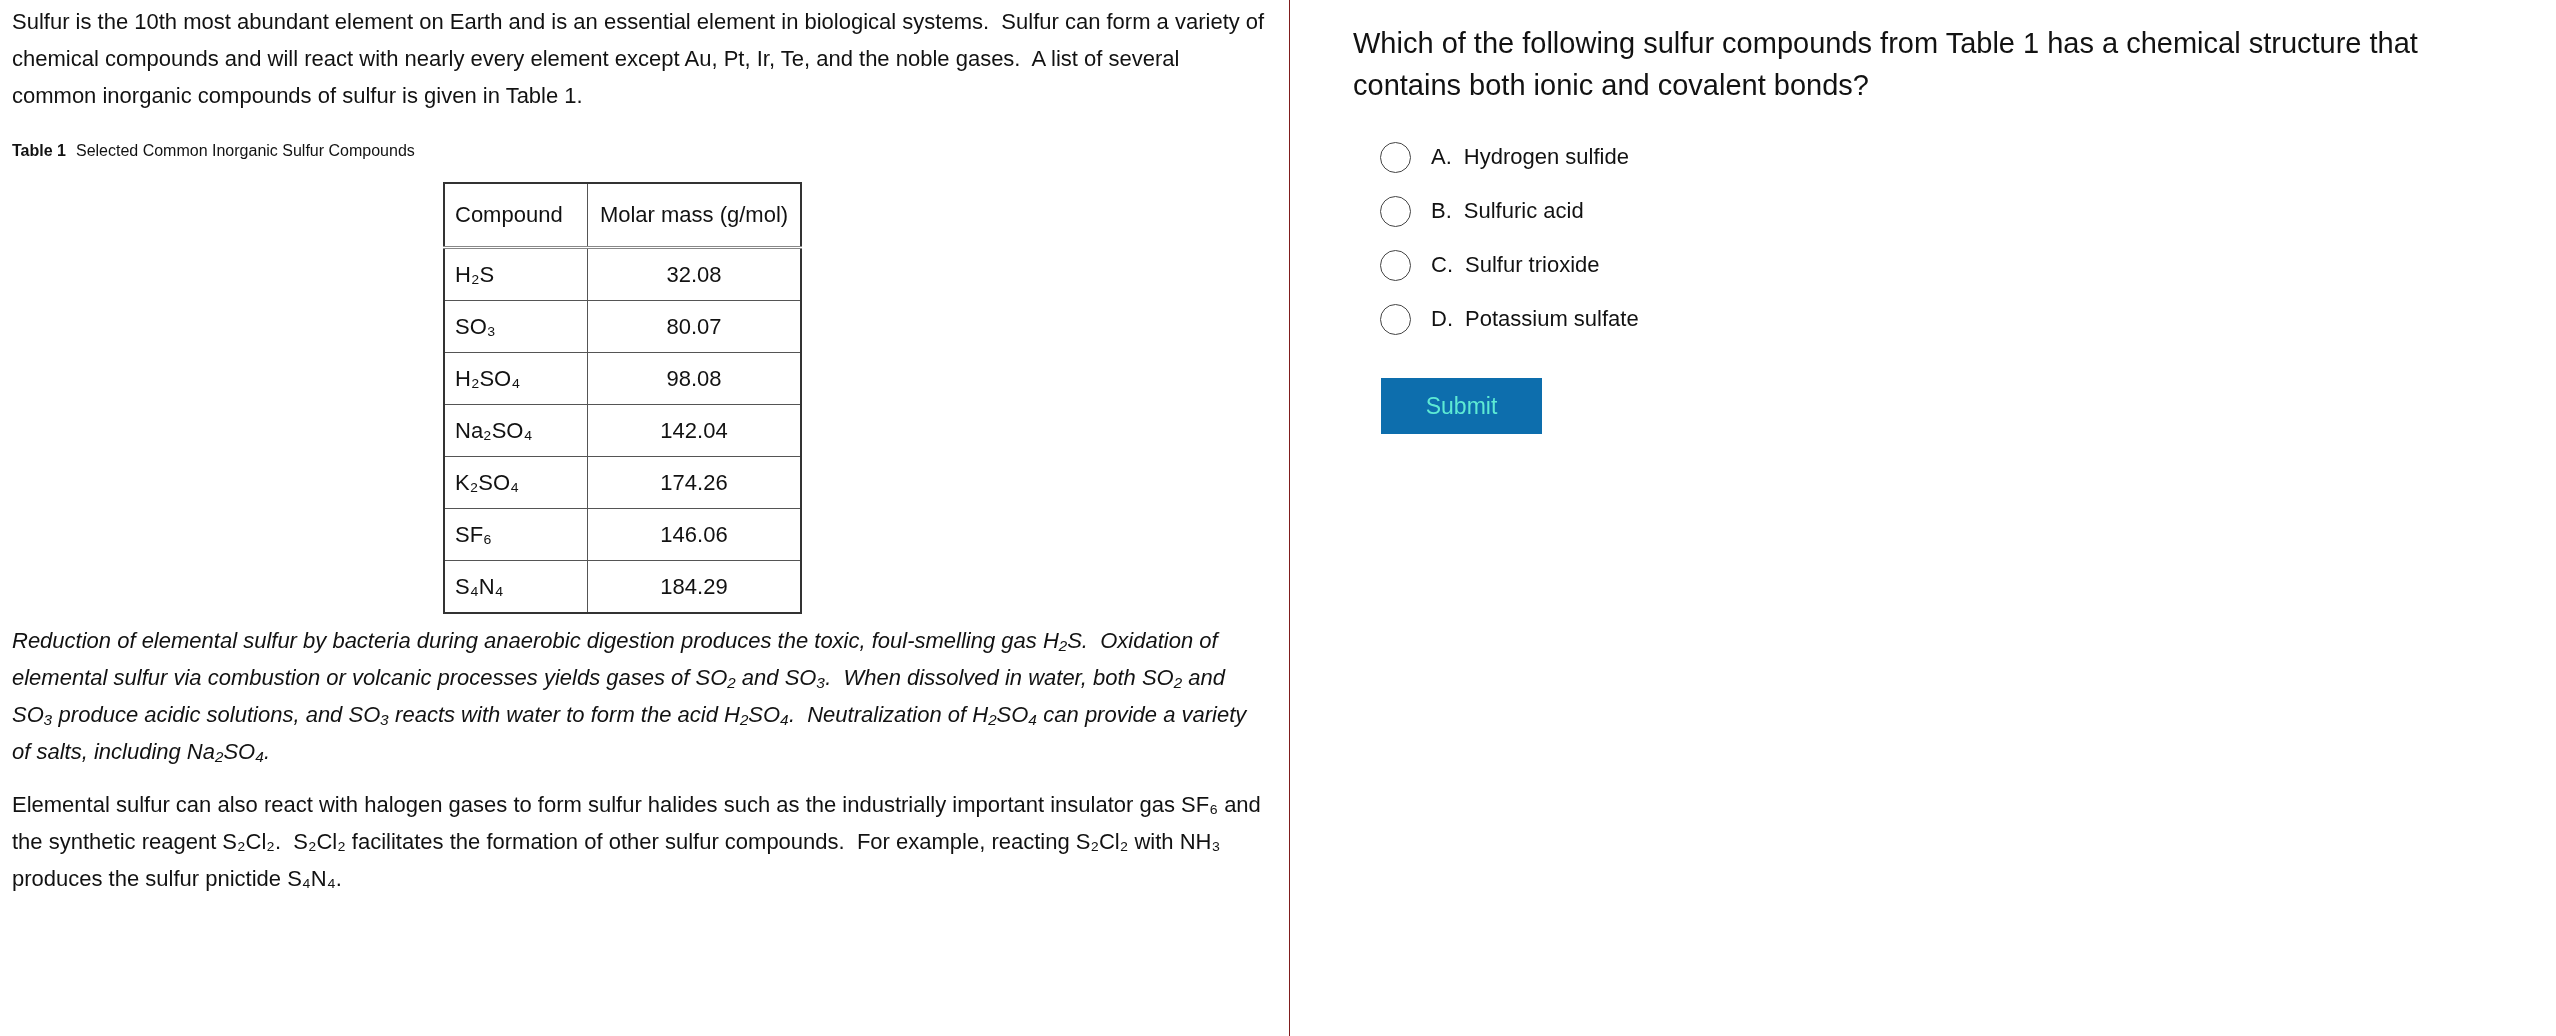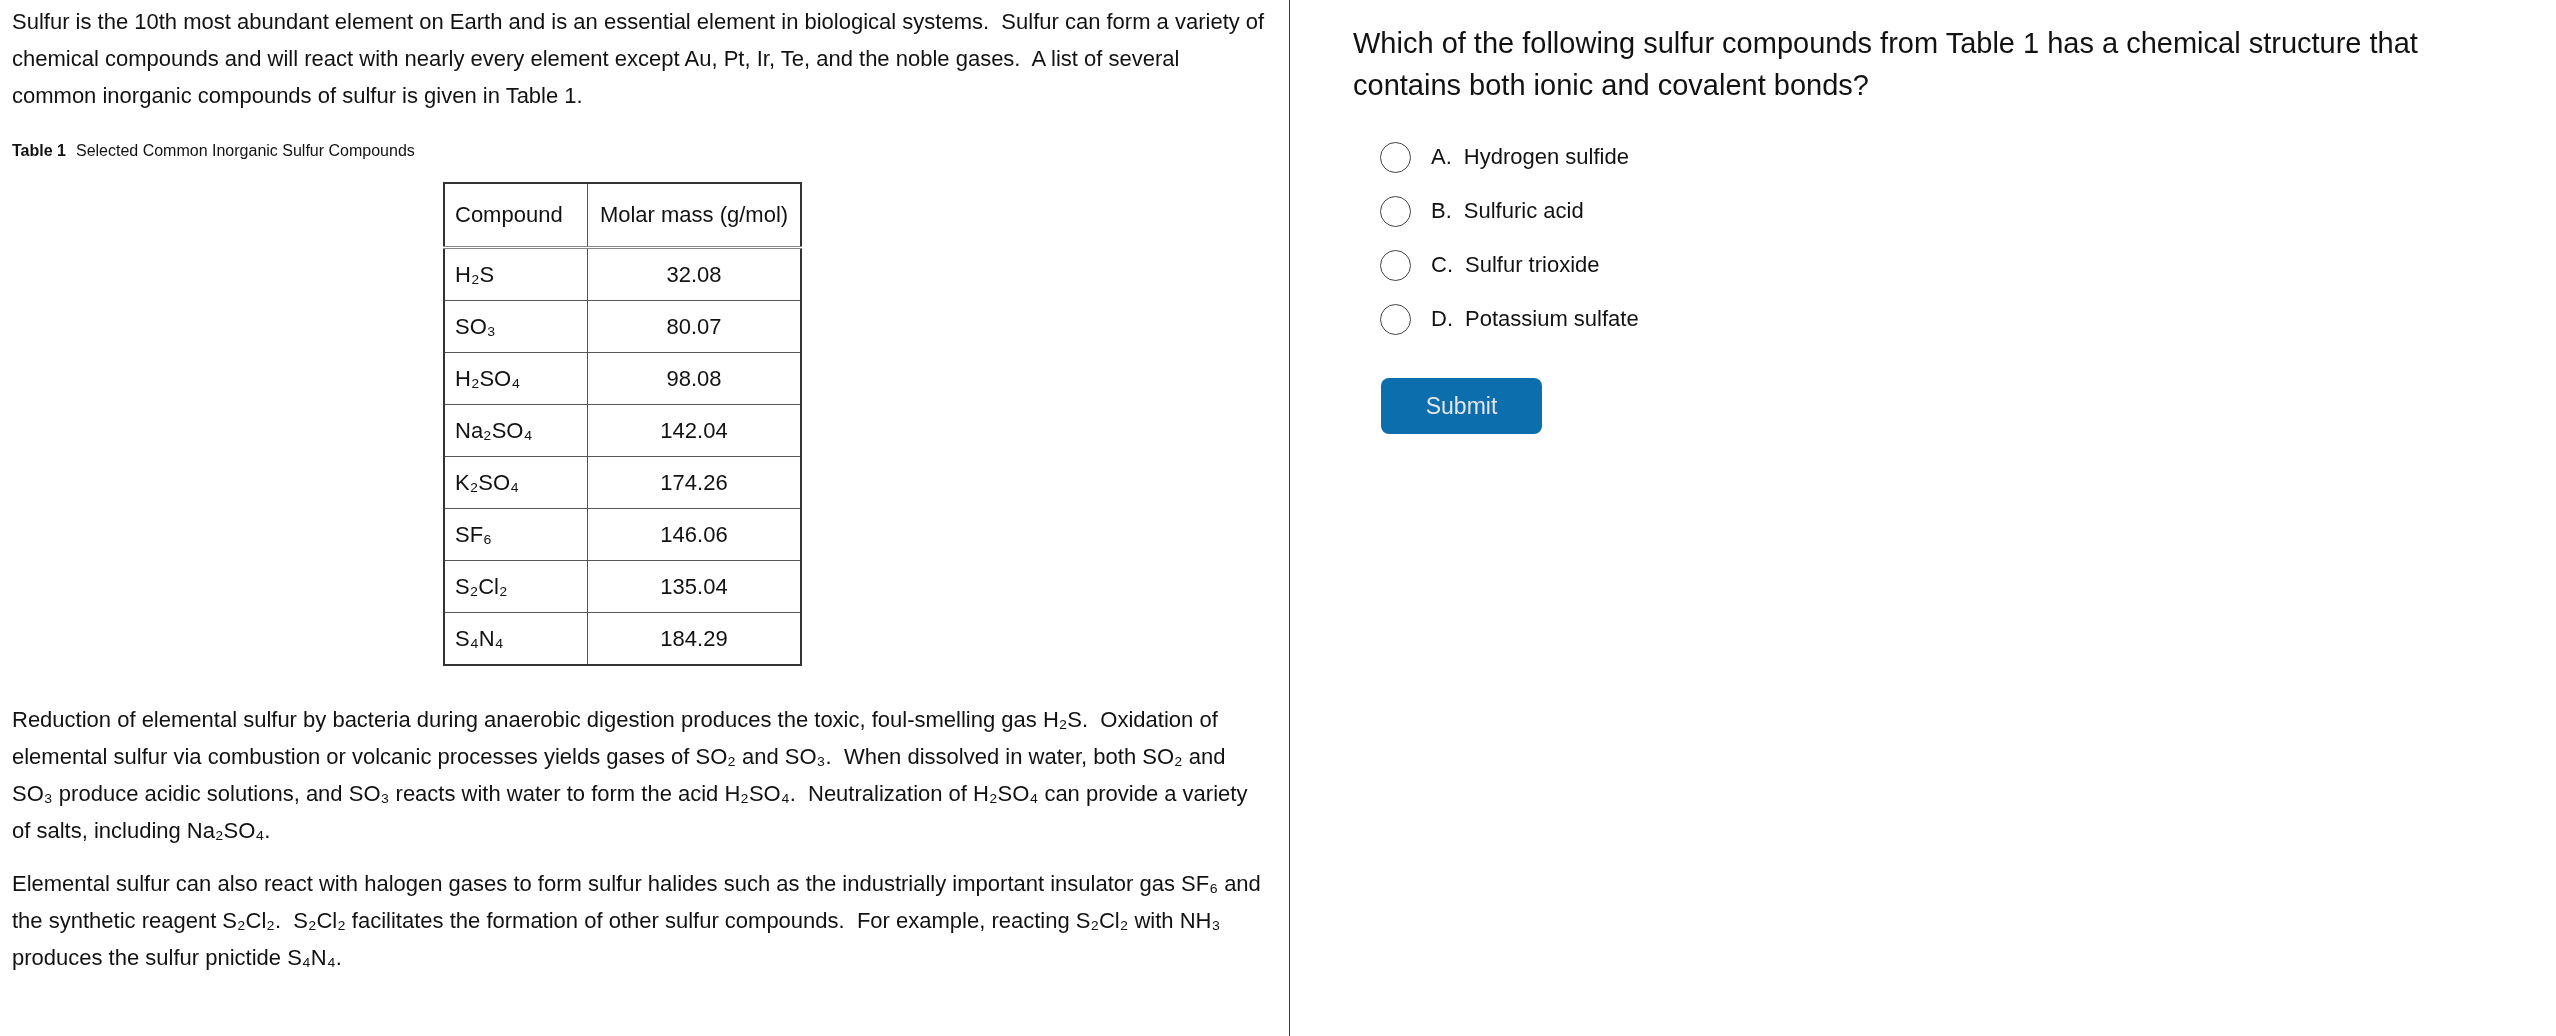"Submit" .submit-btn { border-radius: 8px -> 0; color: #e5e5e5 -> #5eead4 }
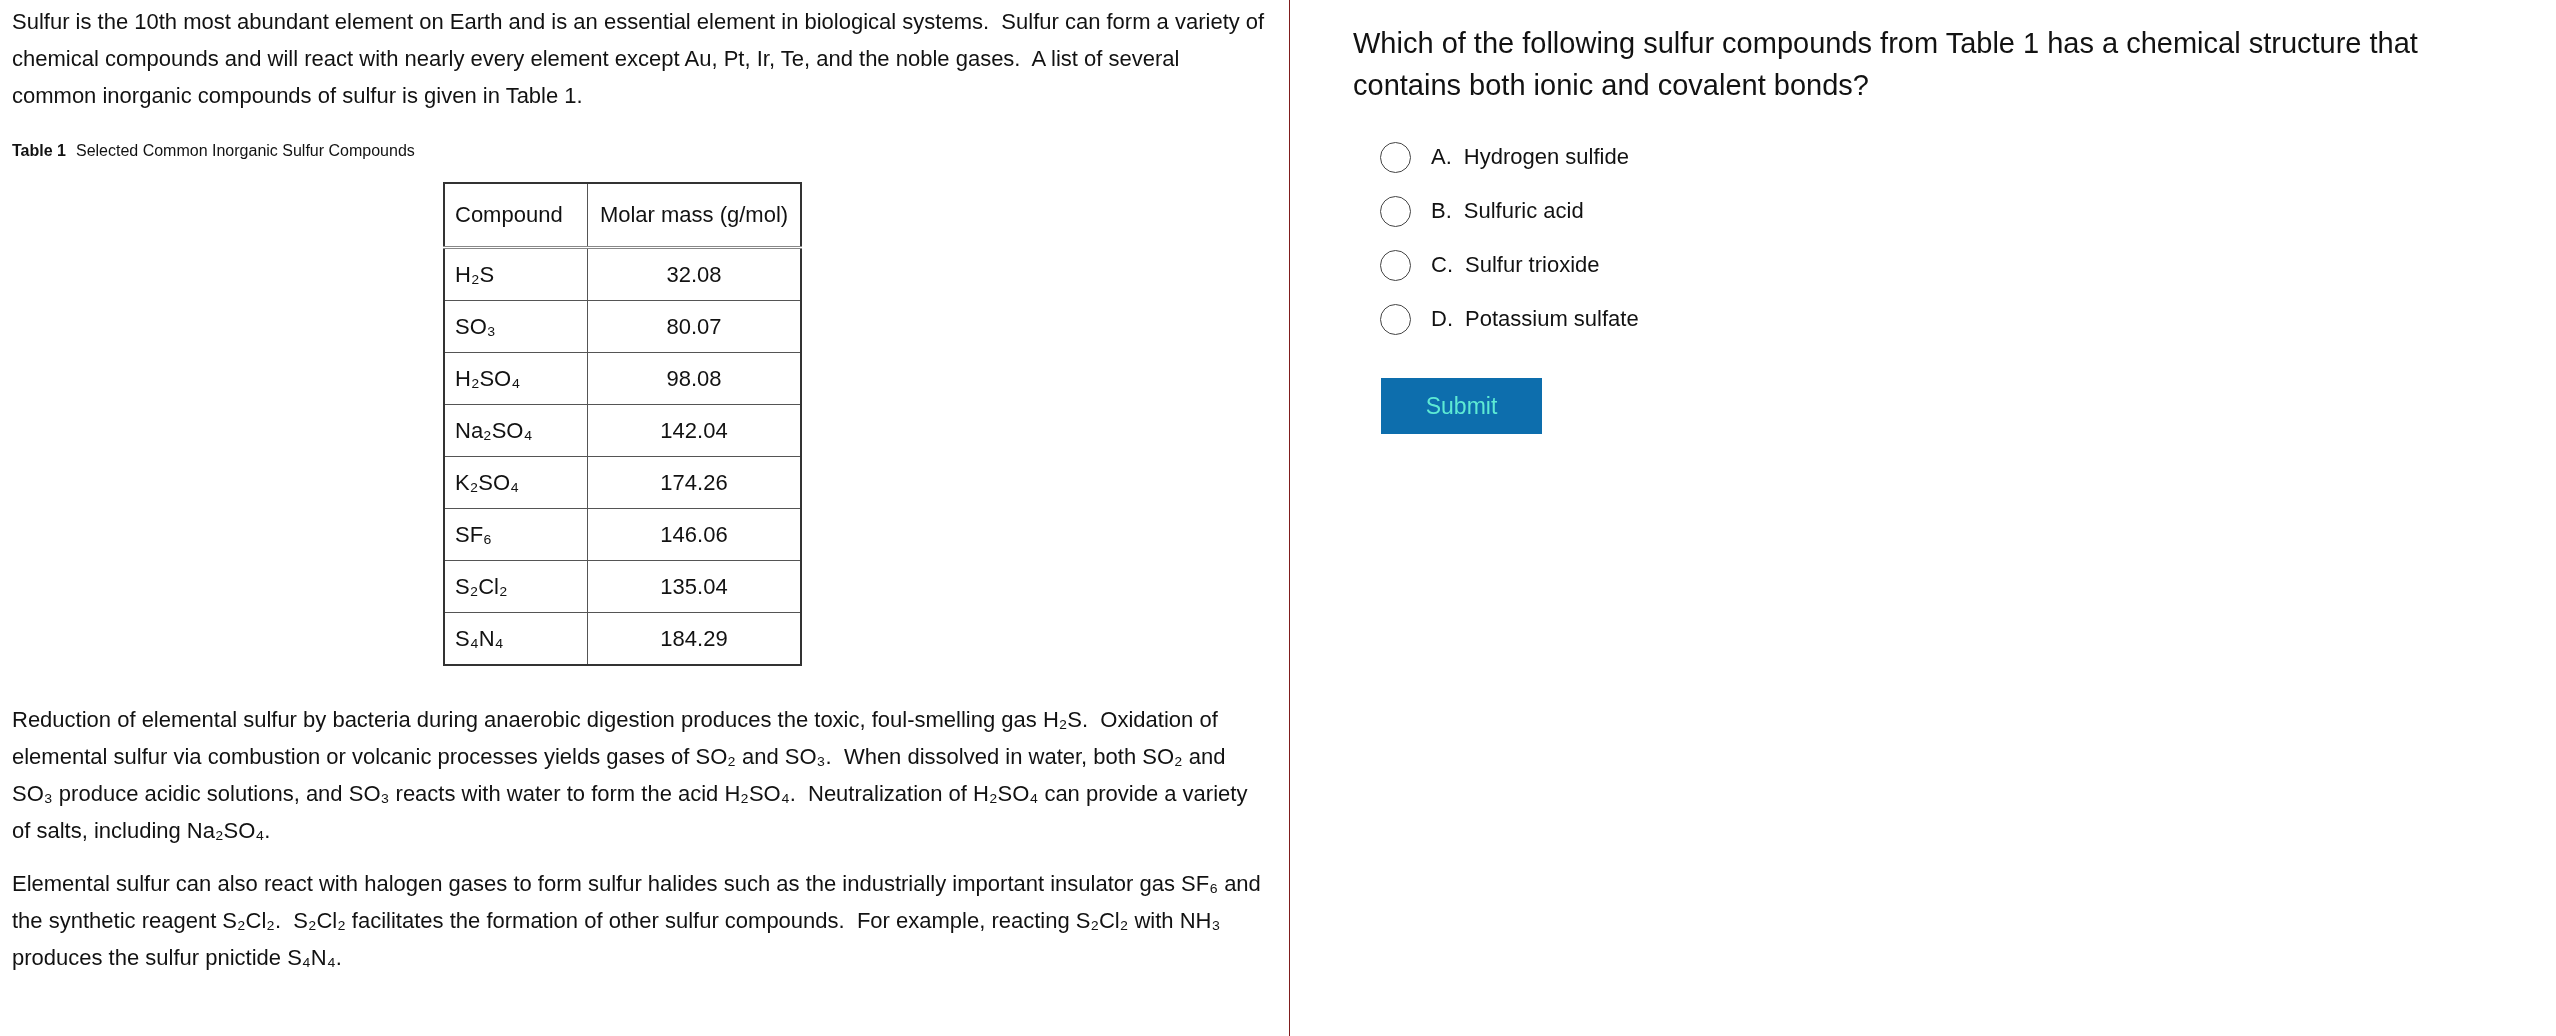"S₂Cl₂" tr { html: <tr> <td>S₂Cl₂</td> <td>135.04</td> </tr> -> none }
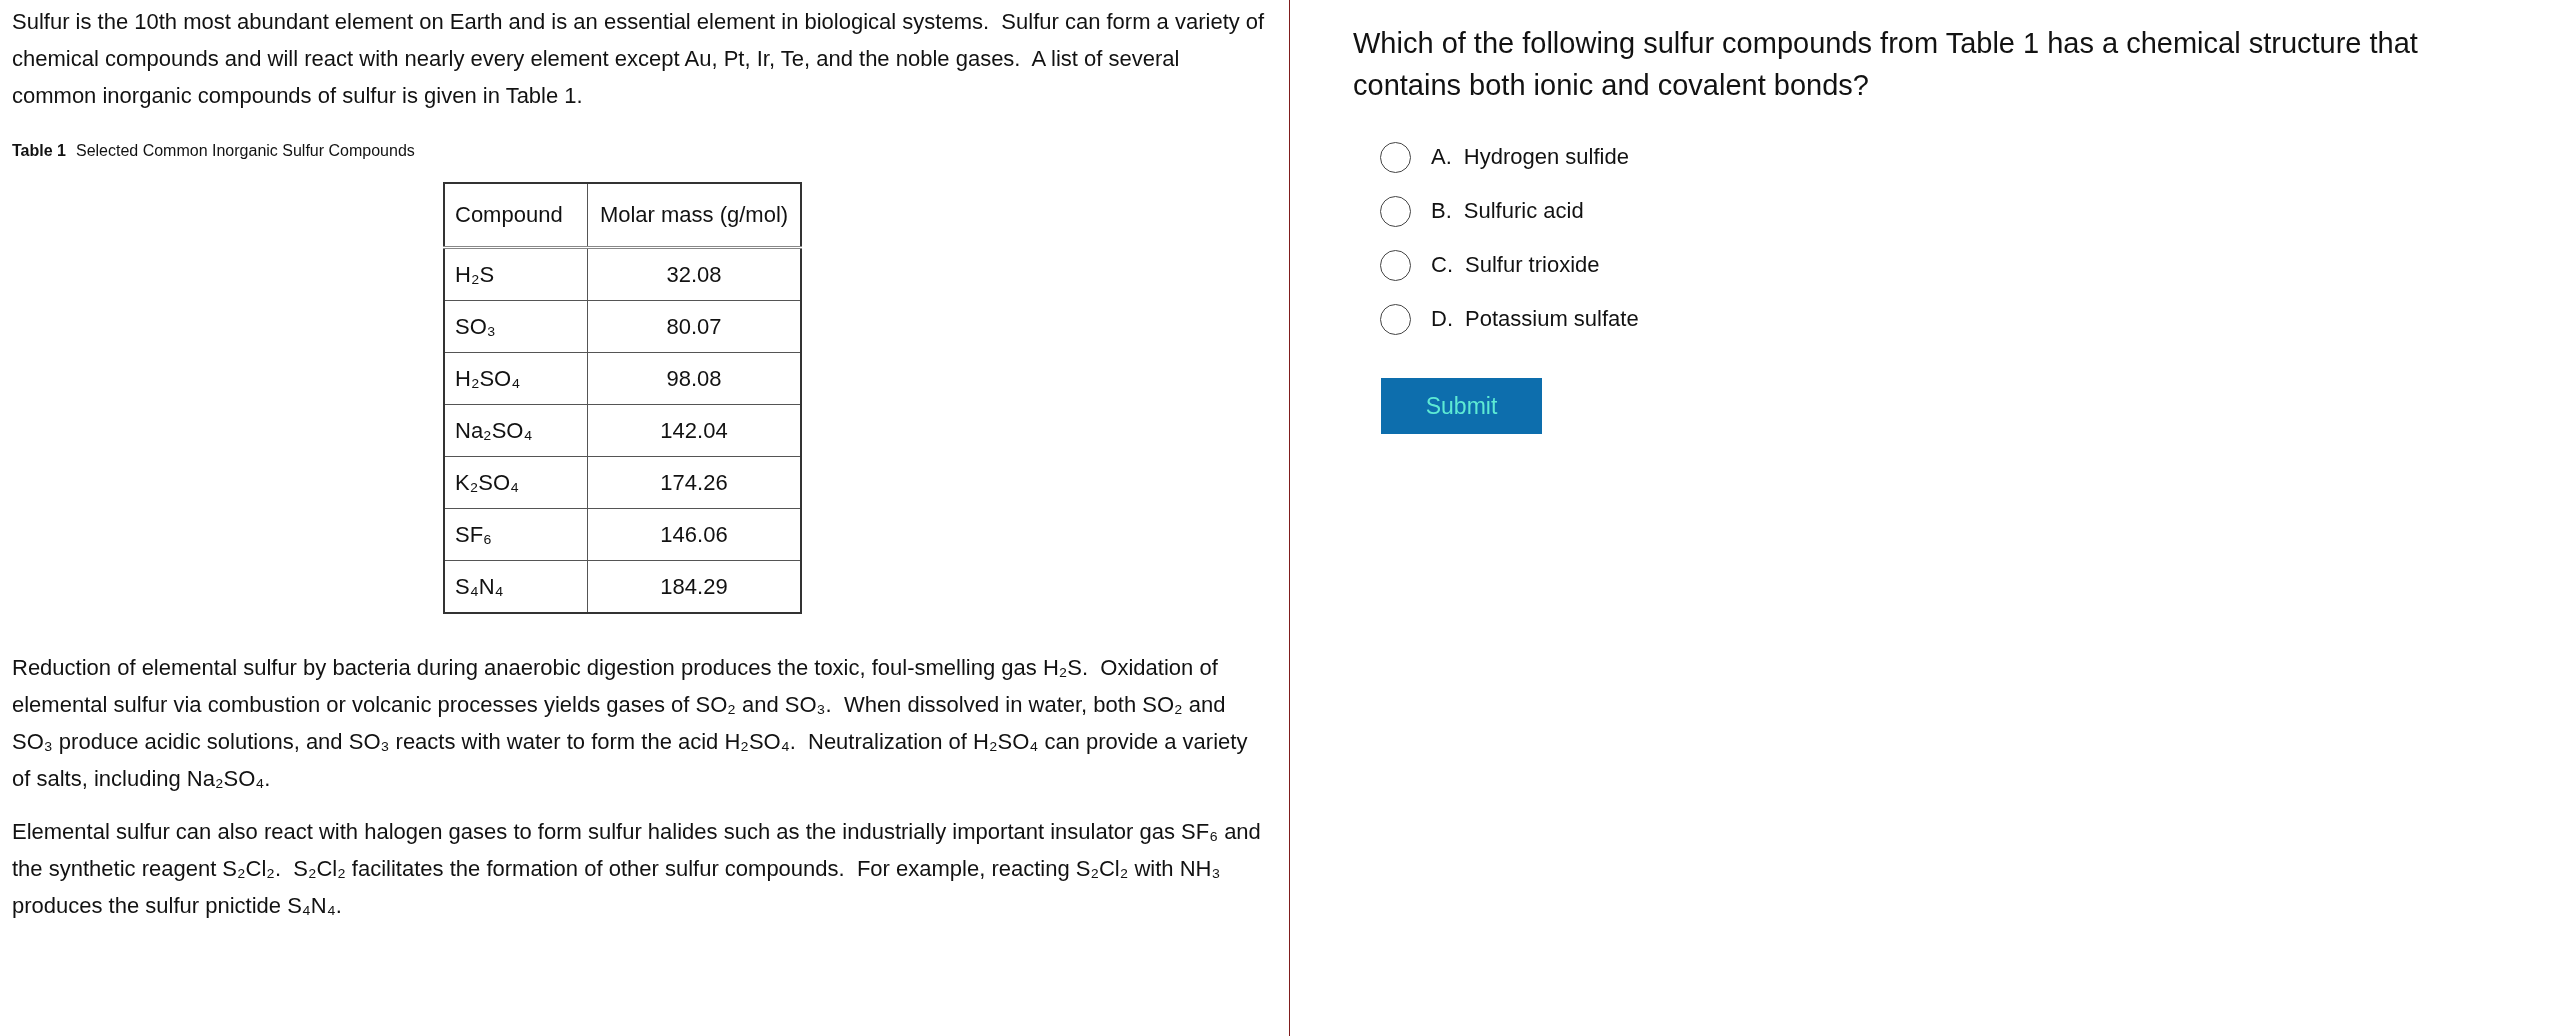"Reduction of elemental sulfur by" .para.p2 { font-style: none -> italic; margin-top: 35px -> 8px }
